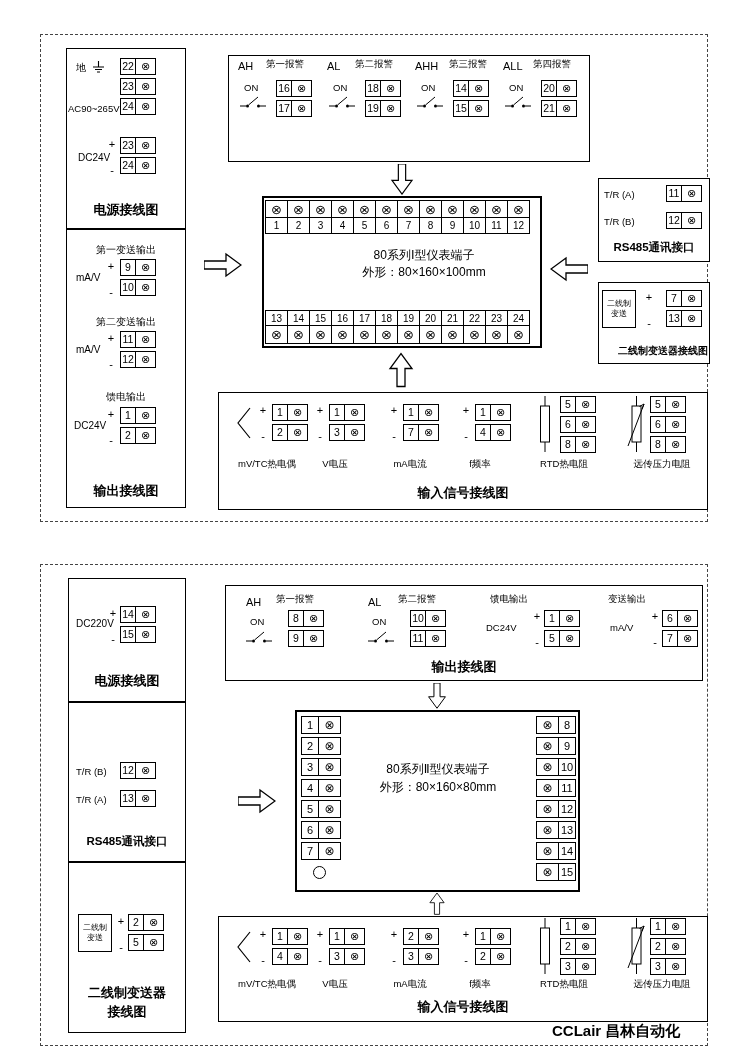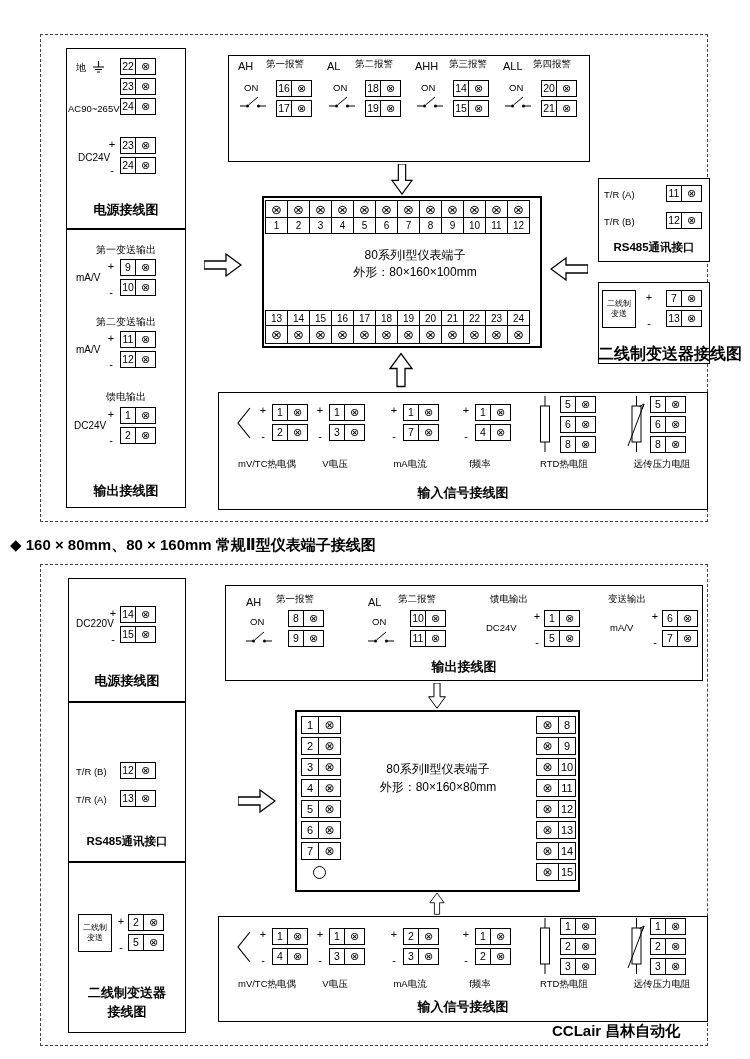"80系列Ⅰ型仪表端子" div.mid { left: 253px -> 262px }
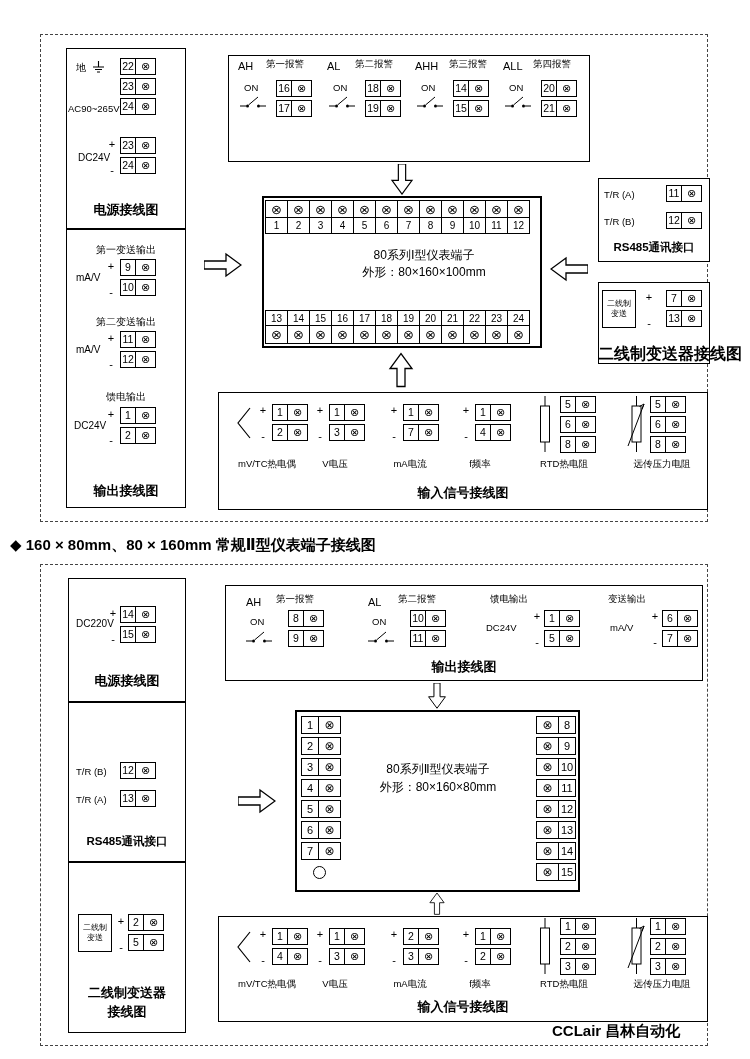"二线制变送器接线图" div.btitle { font-size: 16px -> 10px }
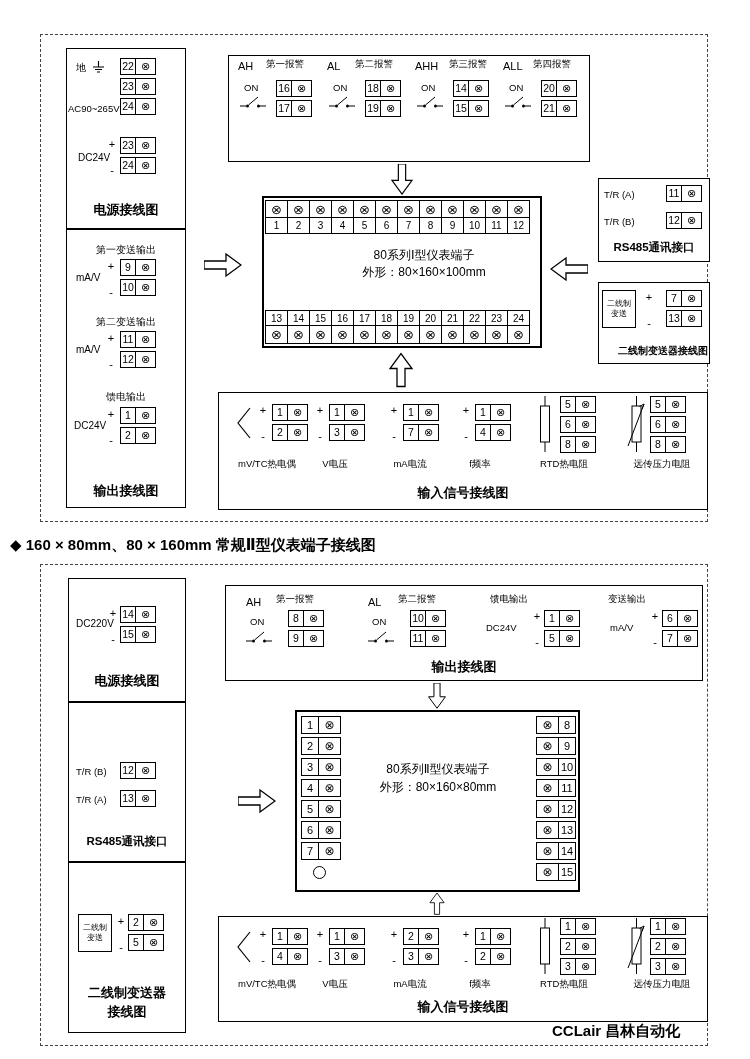"◆ 160 × 80mm、80 ×" div.title { html: <div>◆ 160 × 80mm、80 × 160mm 常规Ⅱ型仪表端子接线图</div> -> none }
